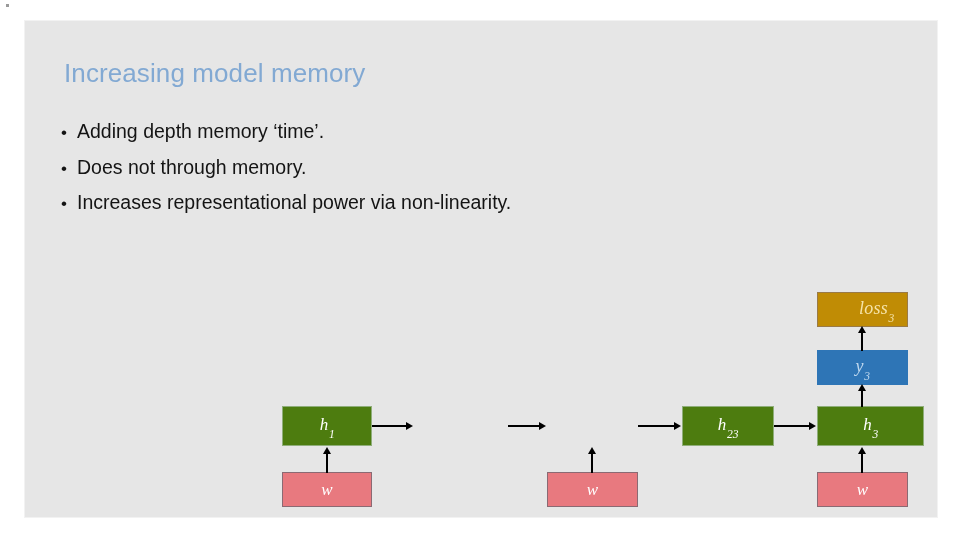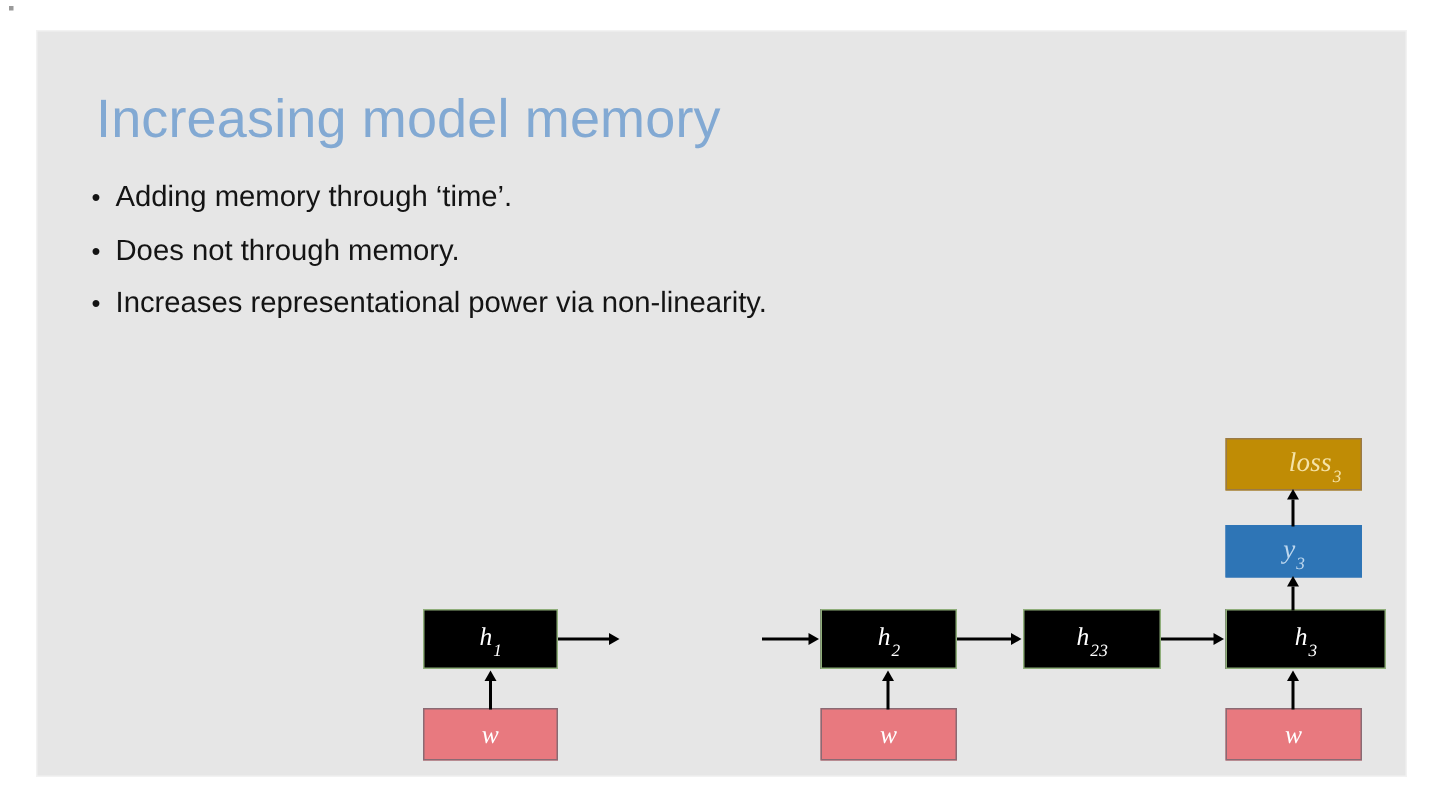"Increasing model memory" #slide-title { font-size: 36px -> 26px }
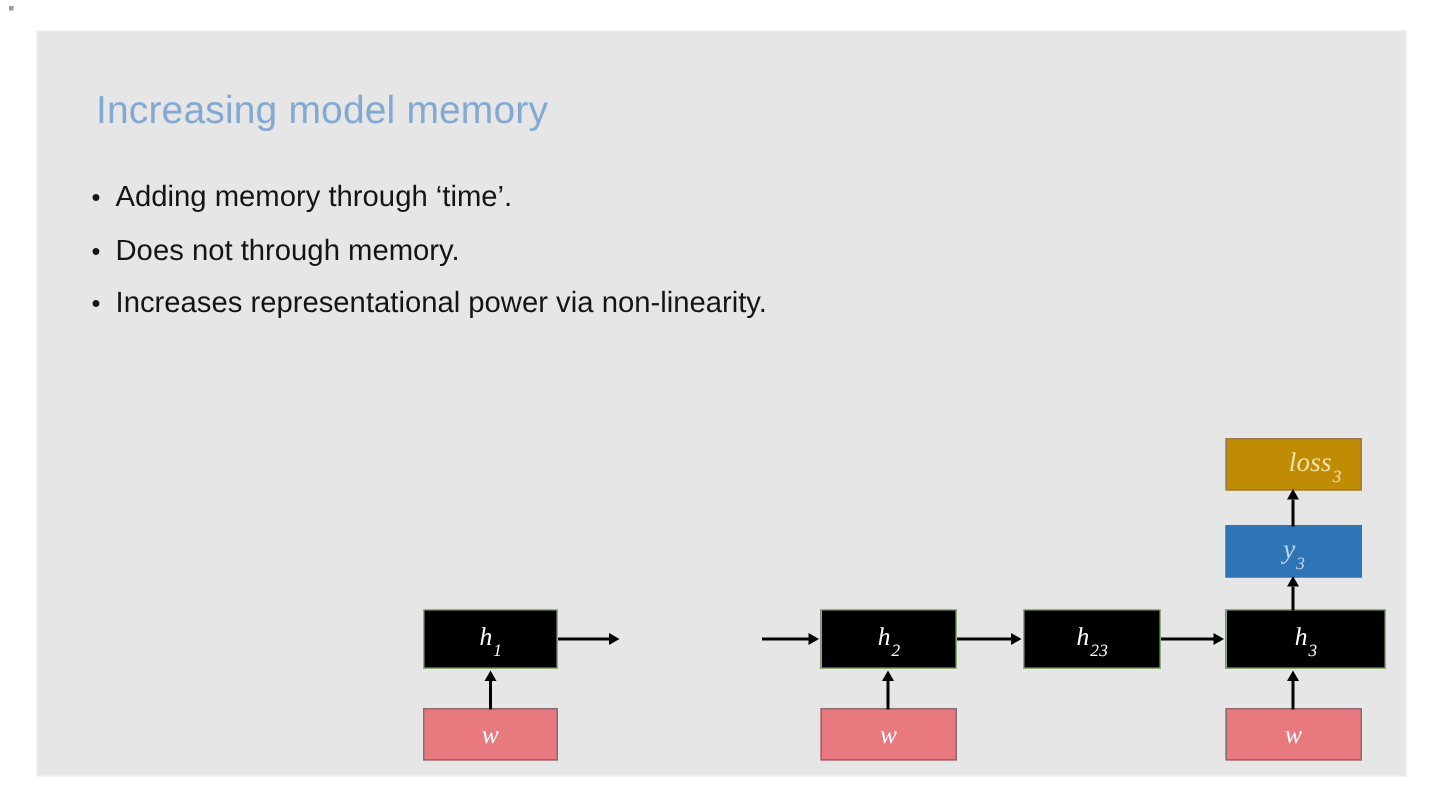"Adding memory through ‘time’." span.btext { text: memory through -> depth memory }
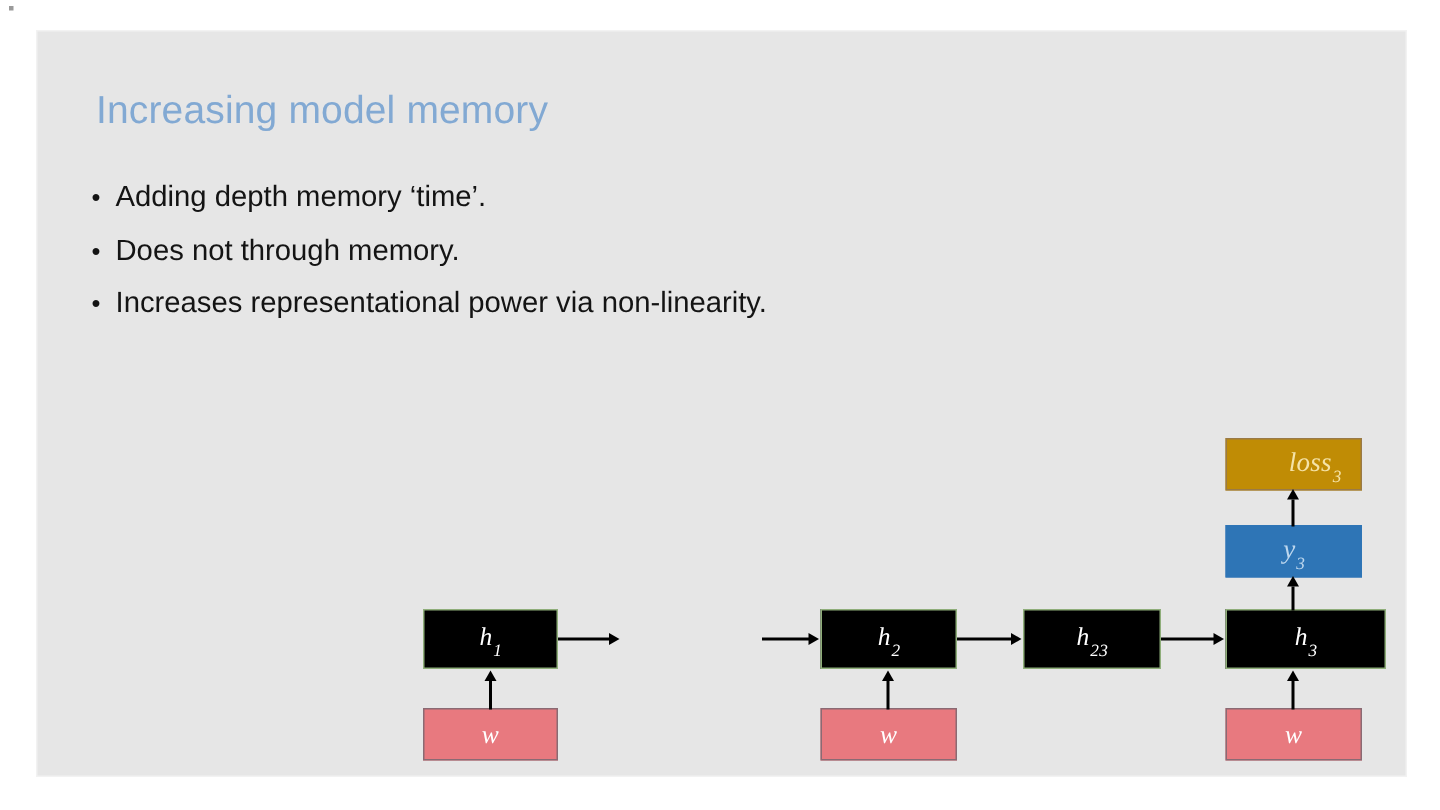"h1" .node.green { background: #000000 -> #4d7c0f }
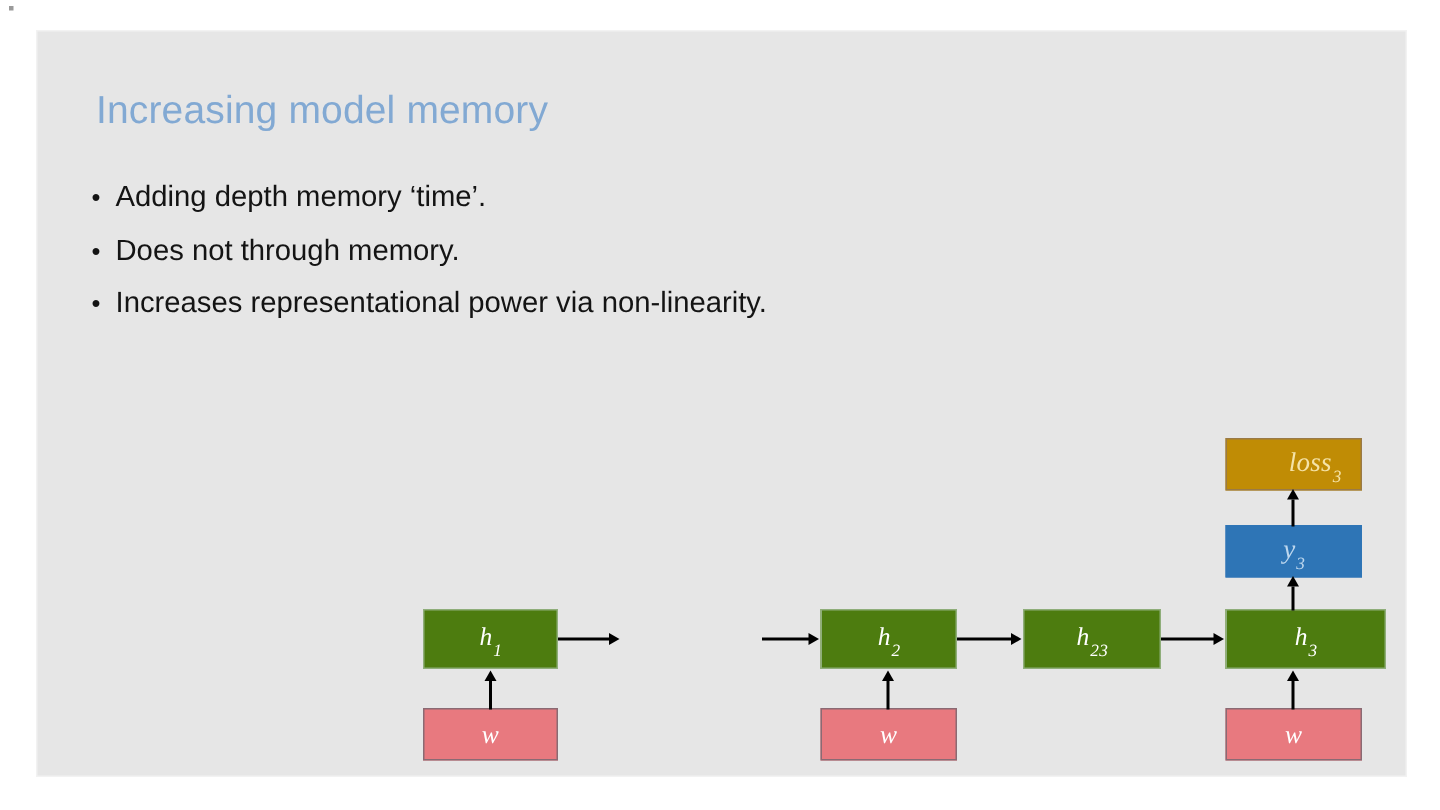"h2" div.node { html: <div> <span><span>h</span><span>2</span></span> </div> -> none }
